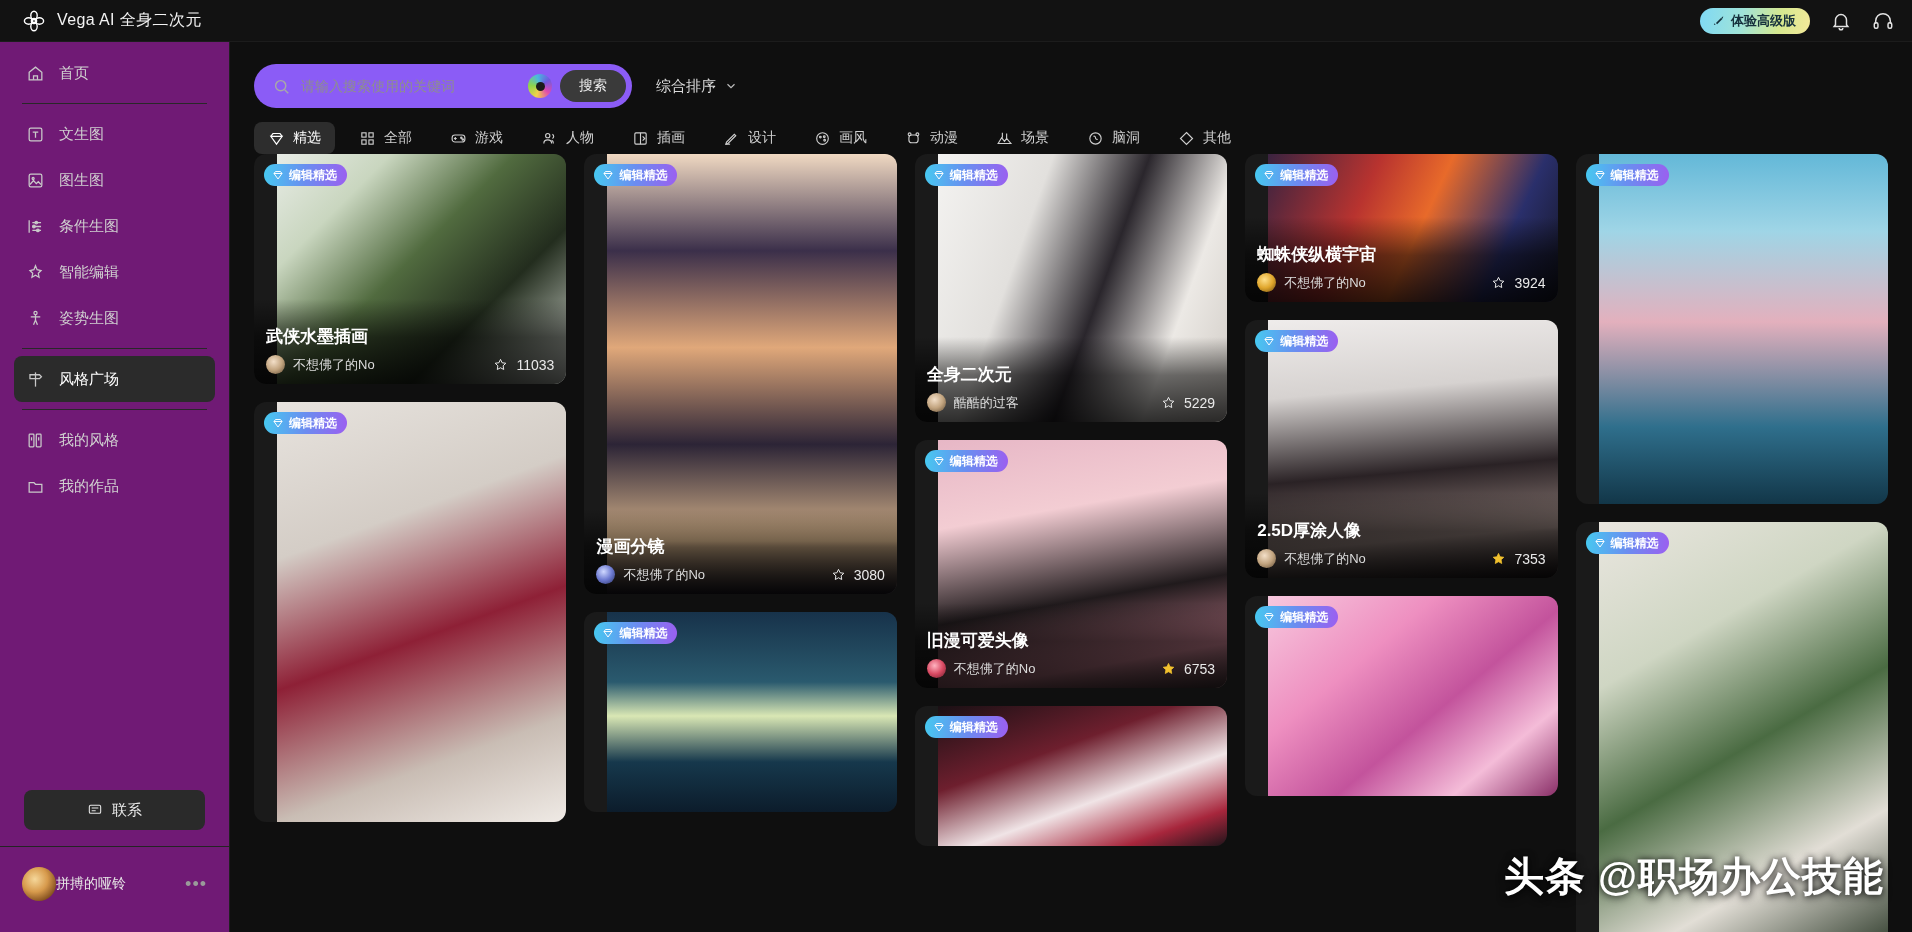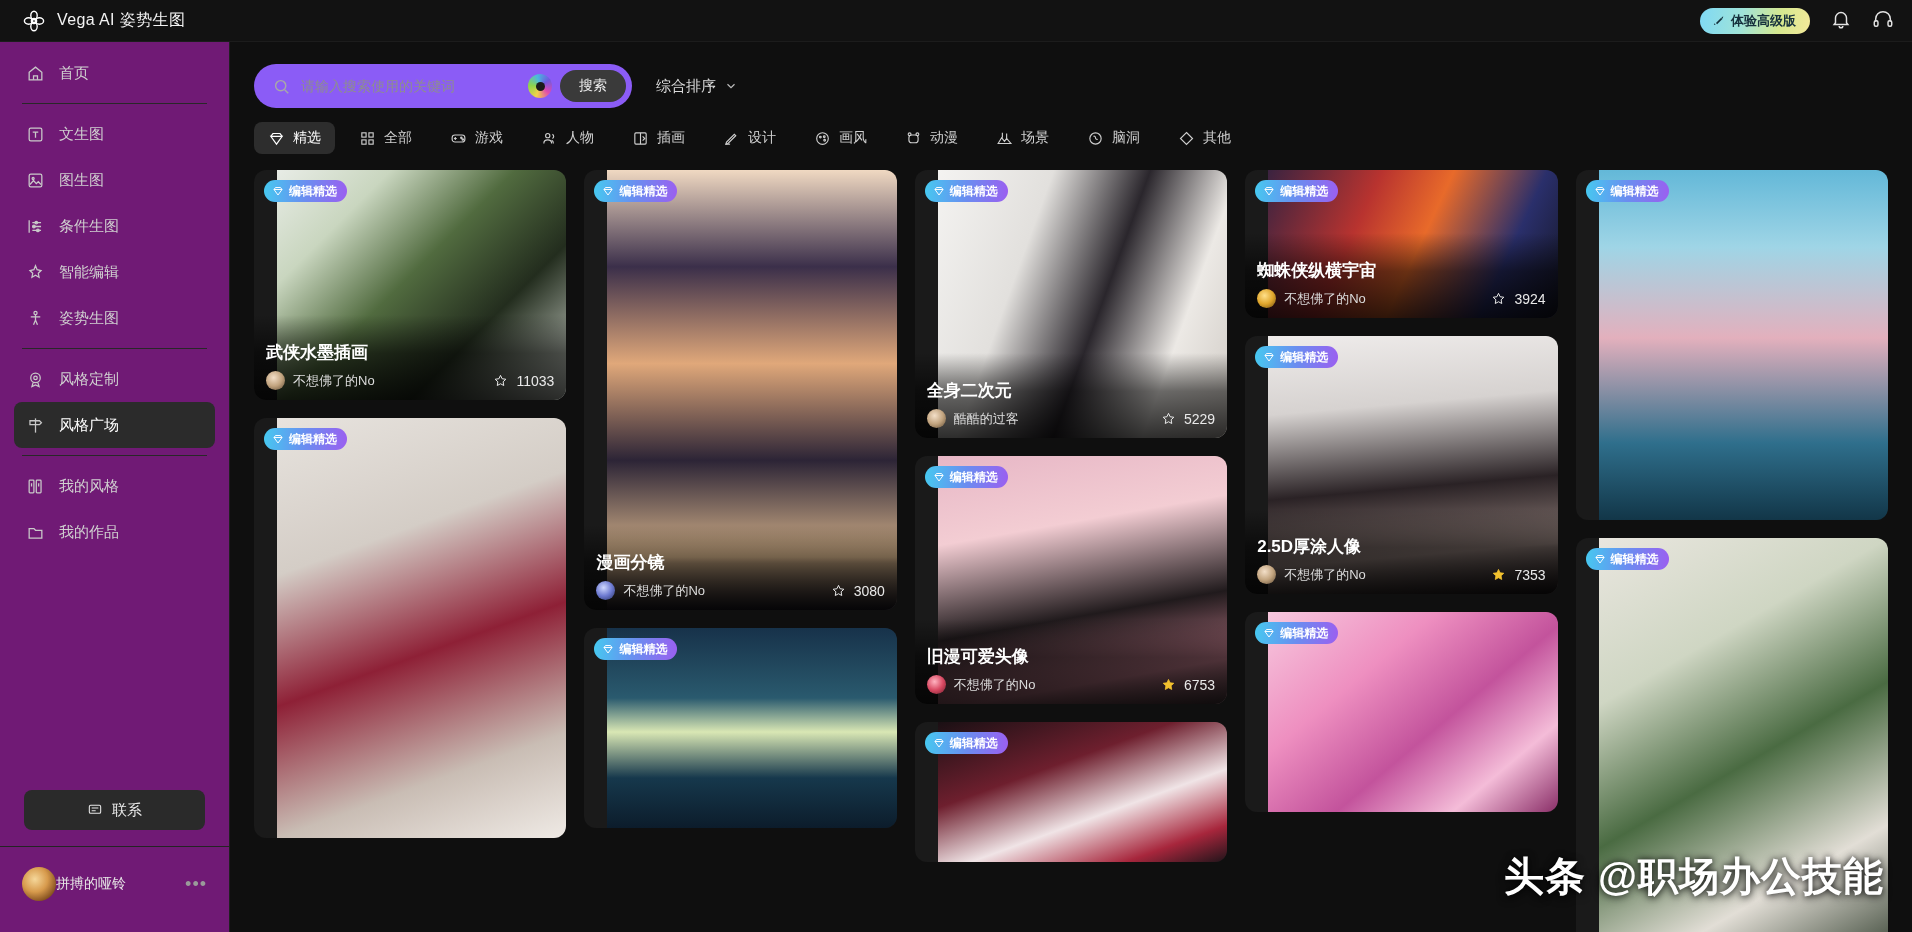"Vega AI 姿势生图" span.brand-title { text: 姿势生图 -> 全身二次元 }
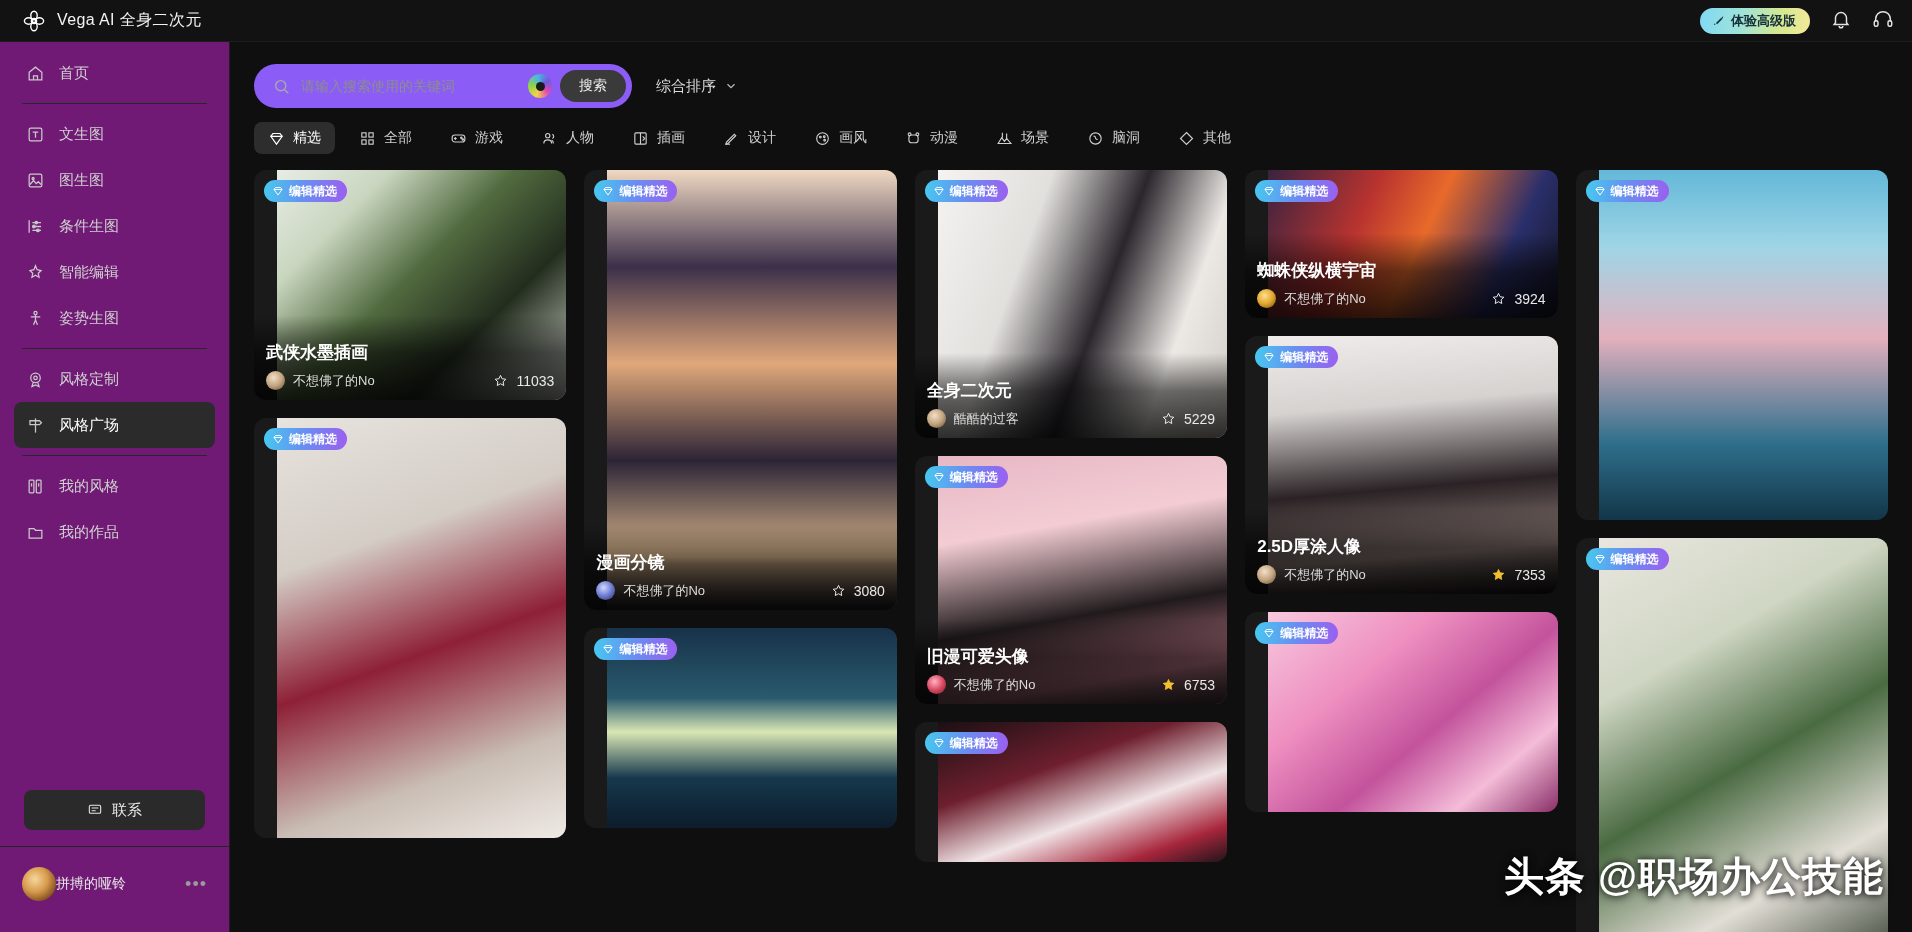"体验高级版" .topbar-right { align-items: none -> center }
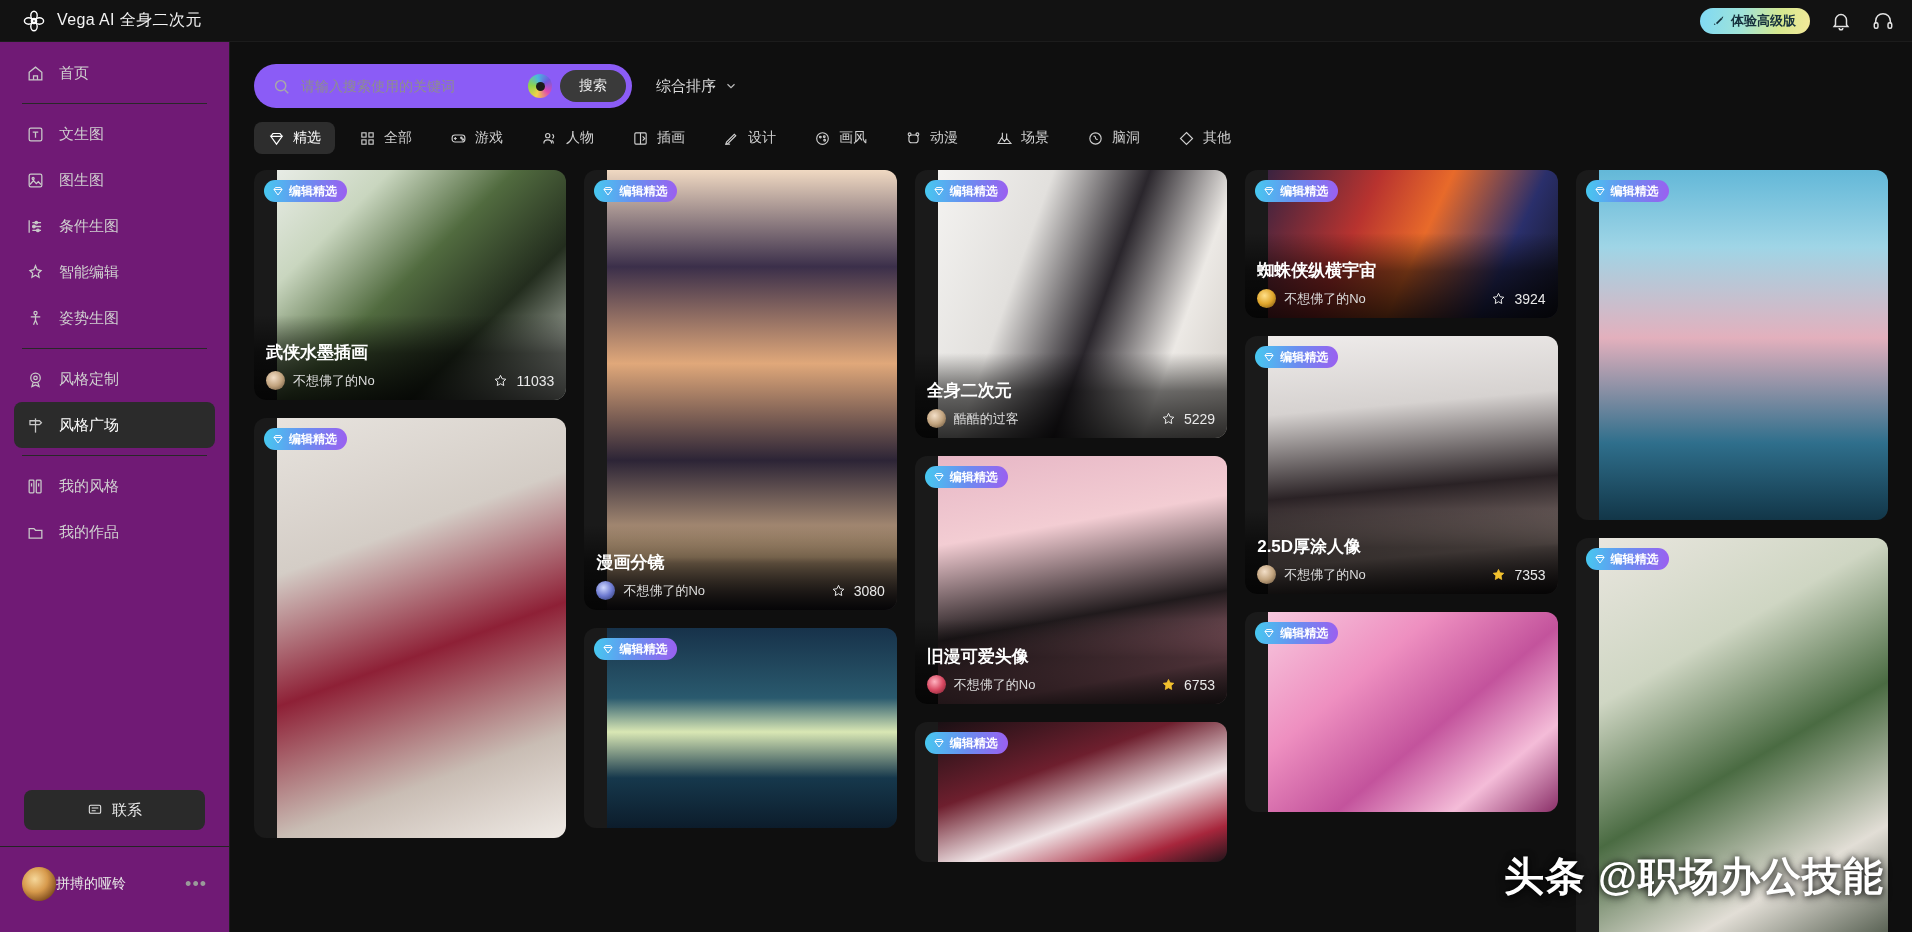"精选" .tabs { padding: 14px 24px 16px 24px -> 14px 24px 0 24px }
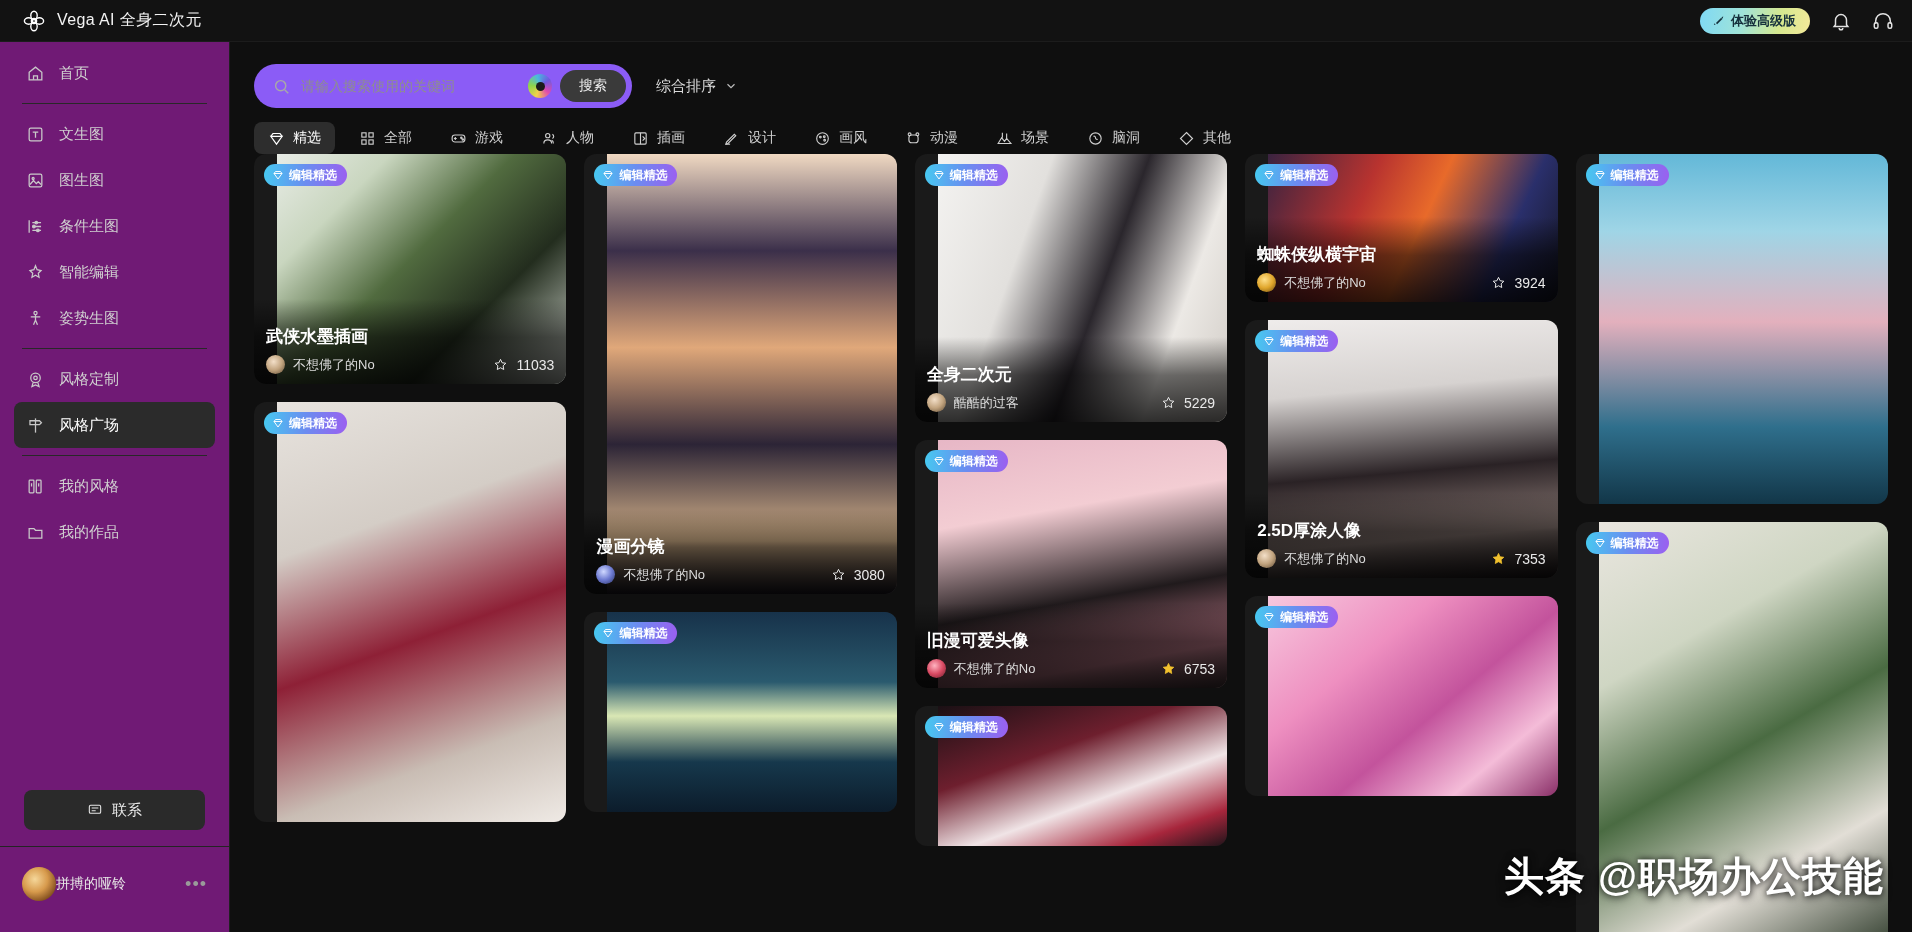"风格定制" div.nav-item { html: <div> <svg> <circle></circle> <circle></circle> <path></path> </svg> <span>风格定制</span> </div> -> none }
